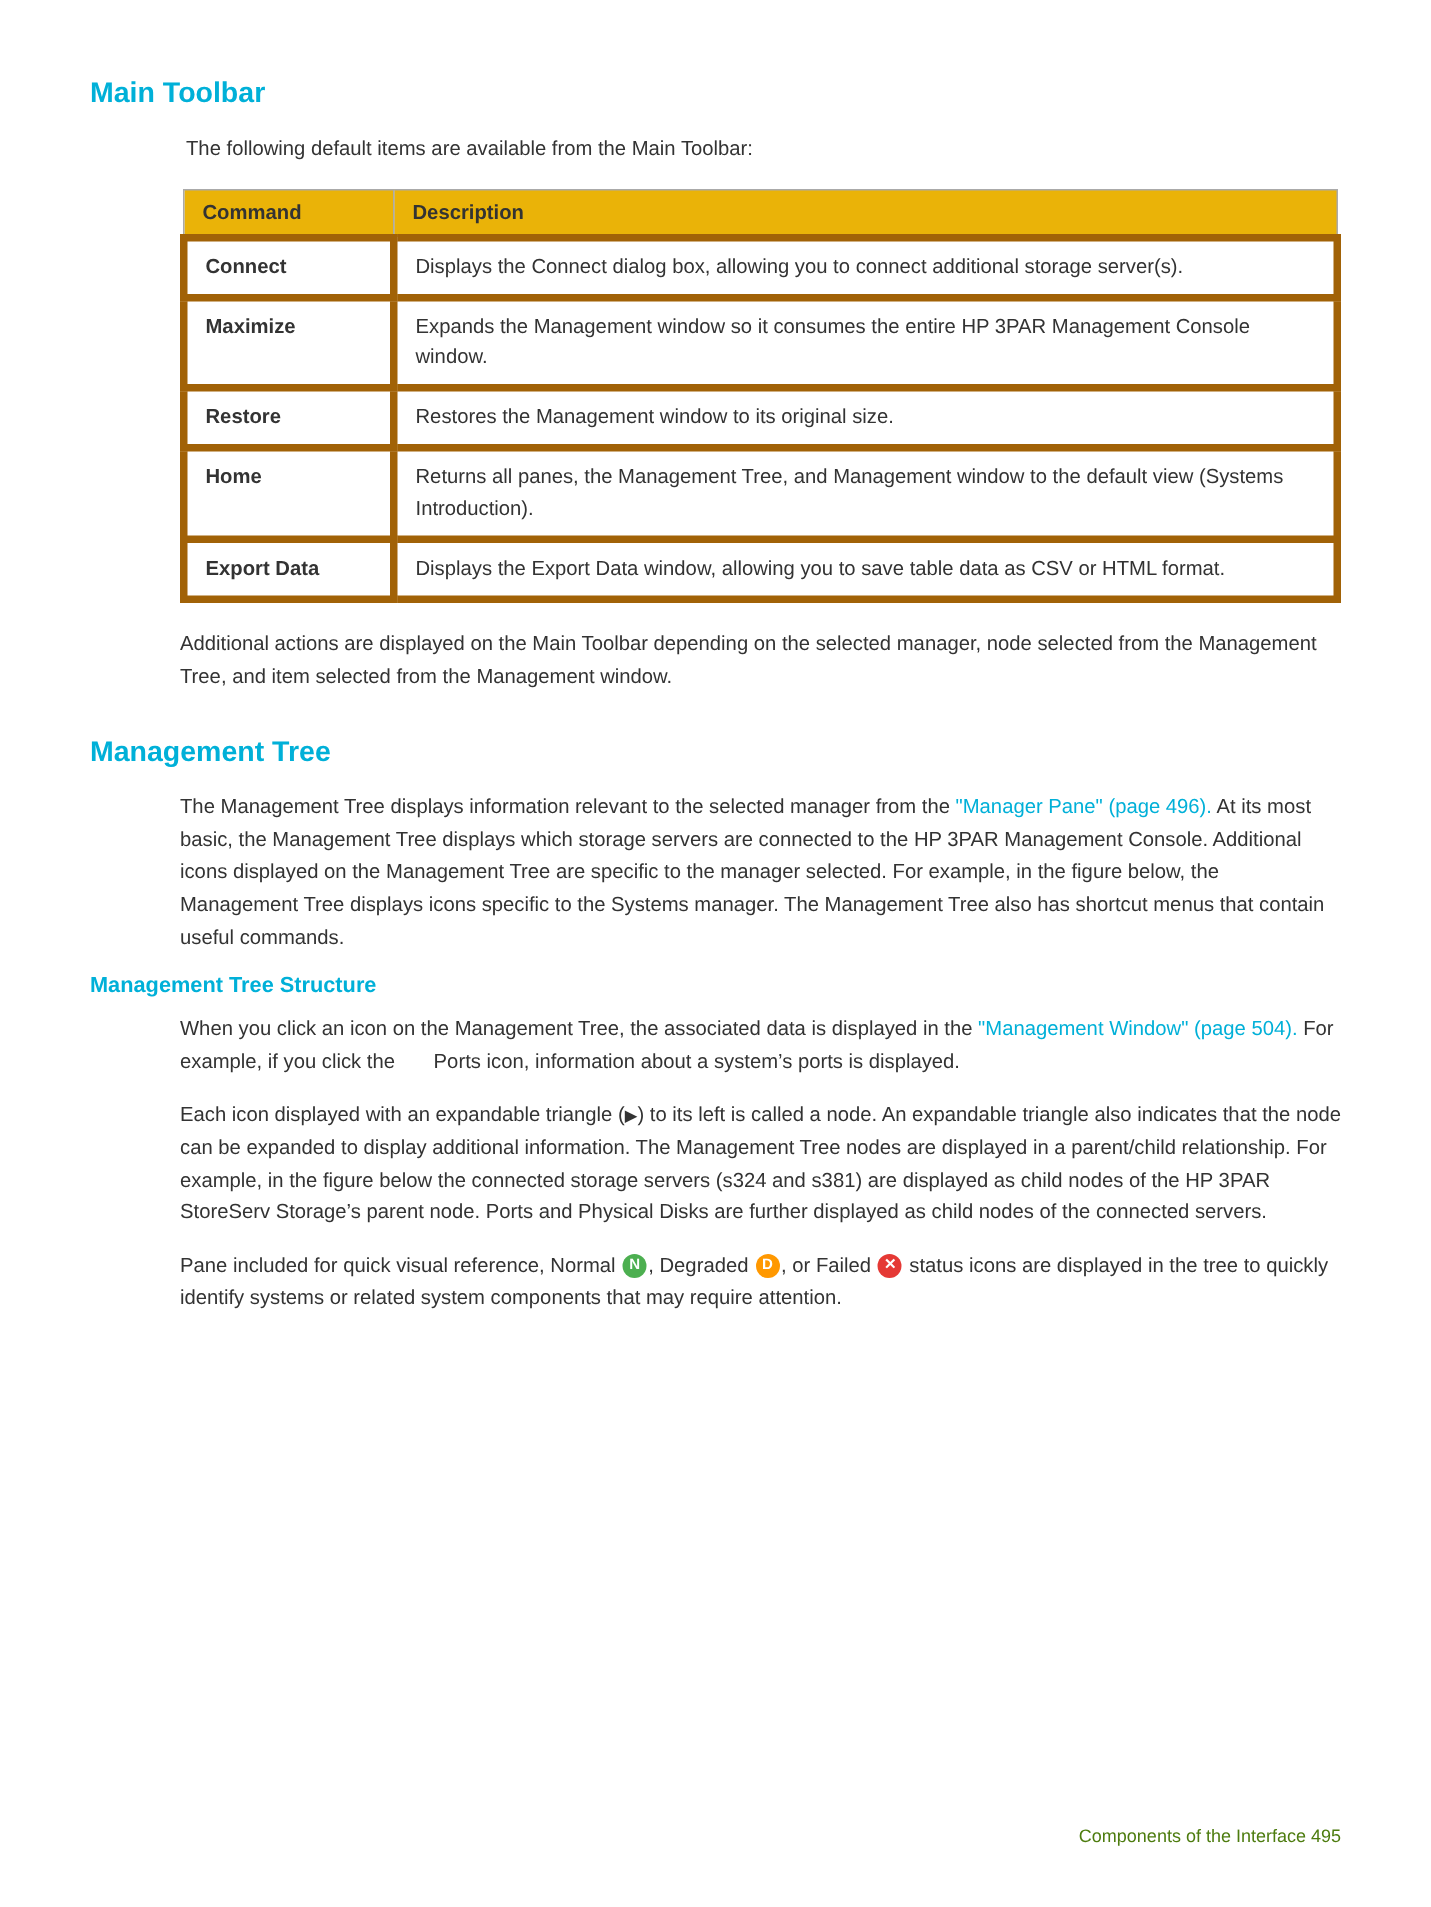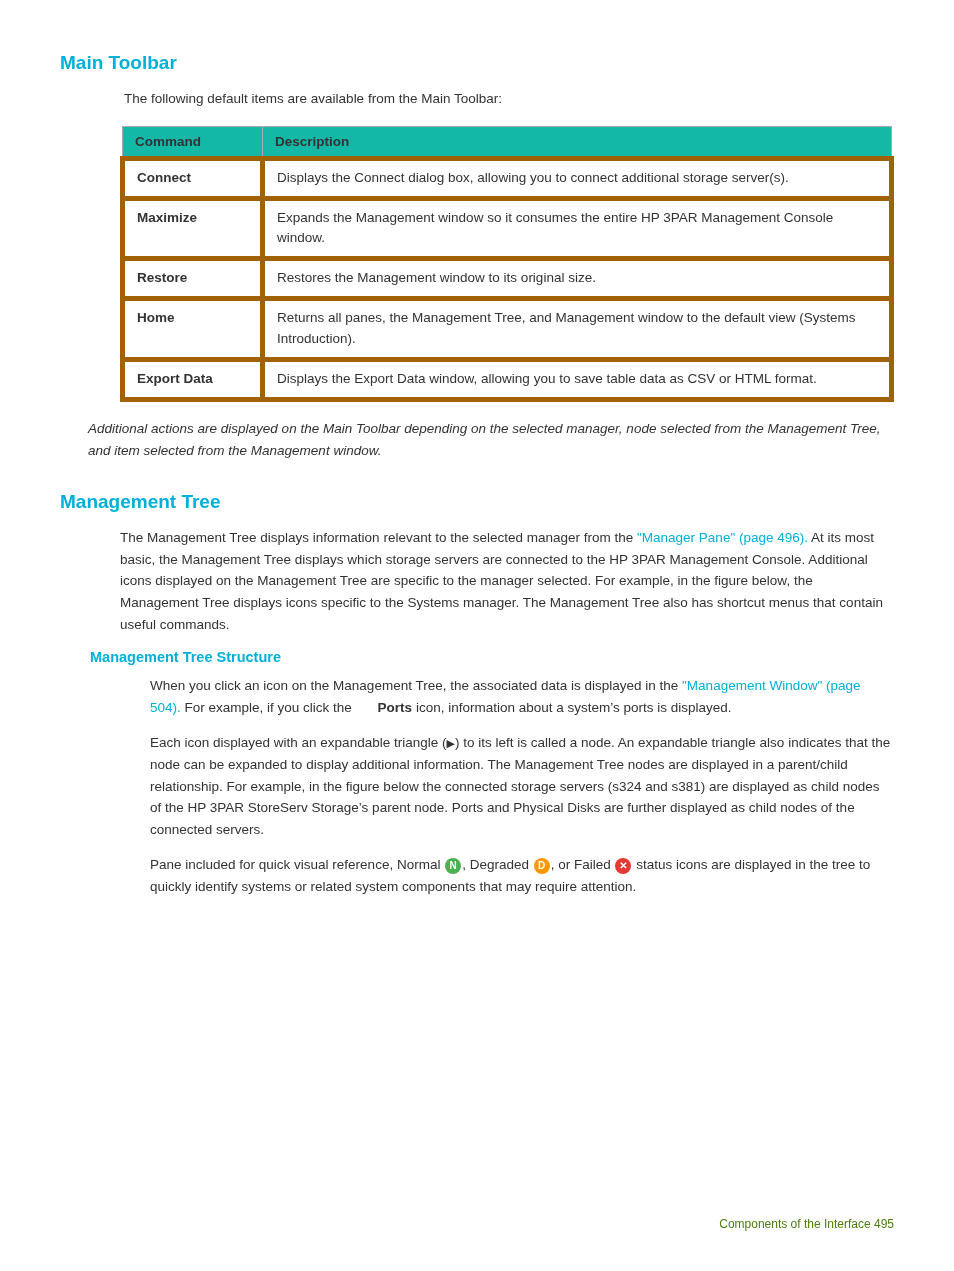"Command" table th { background: #14b8a6 -> #eab308 }
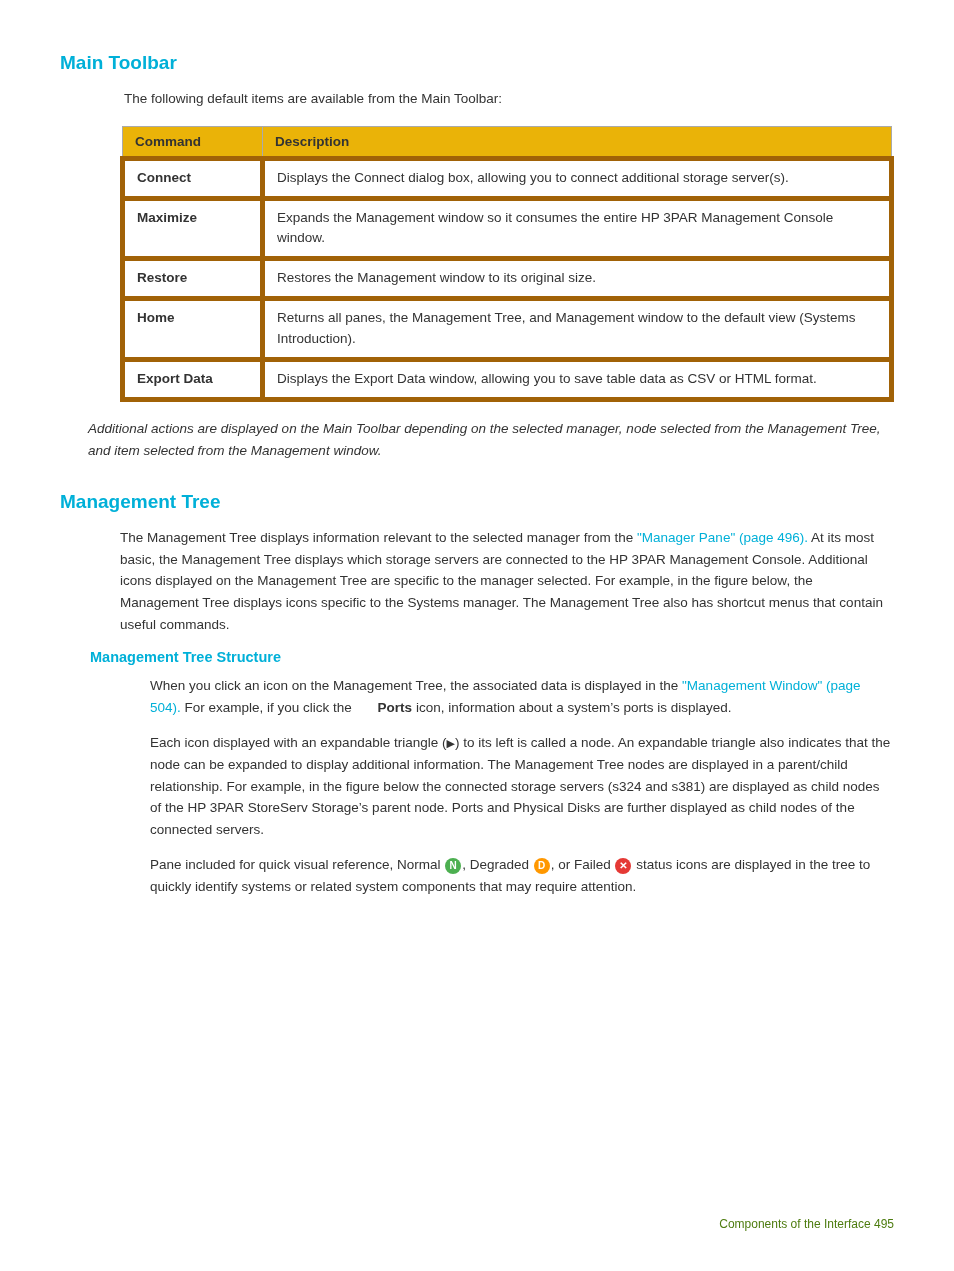"Additional actions are displayed on" .additional-text { font-style: italic -> none; margin-left: 28px -> 60px }
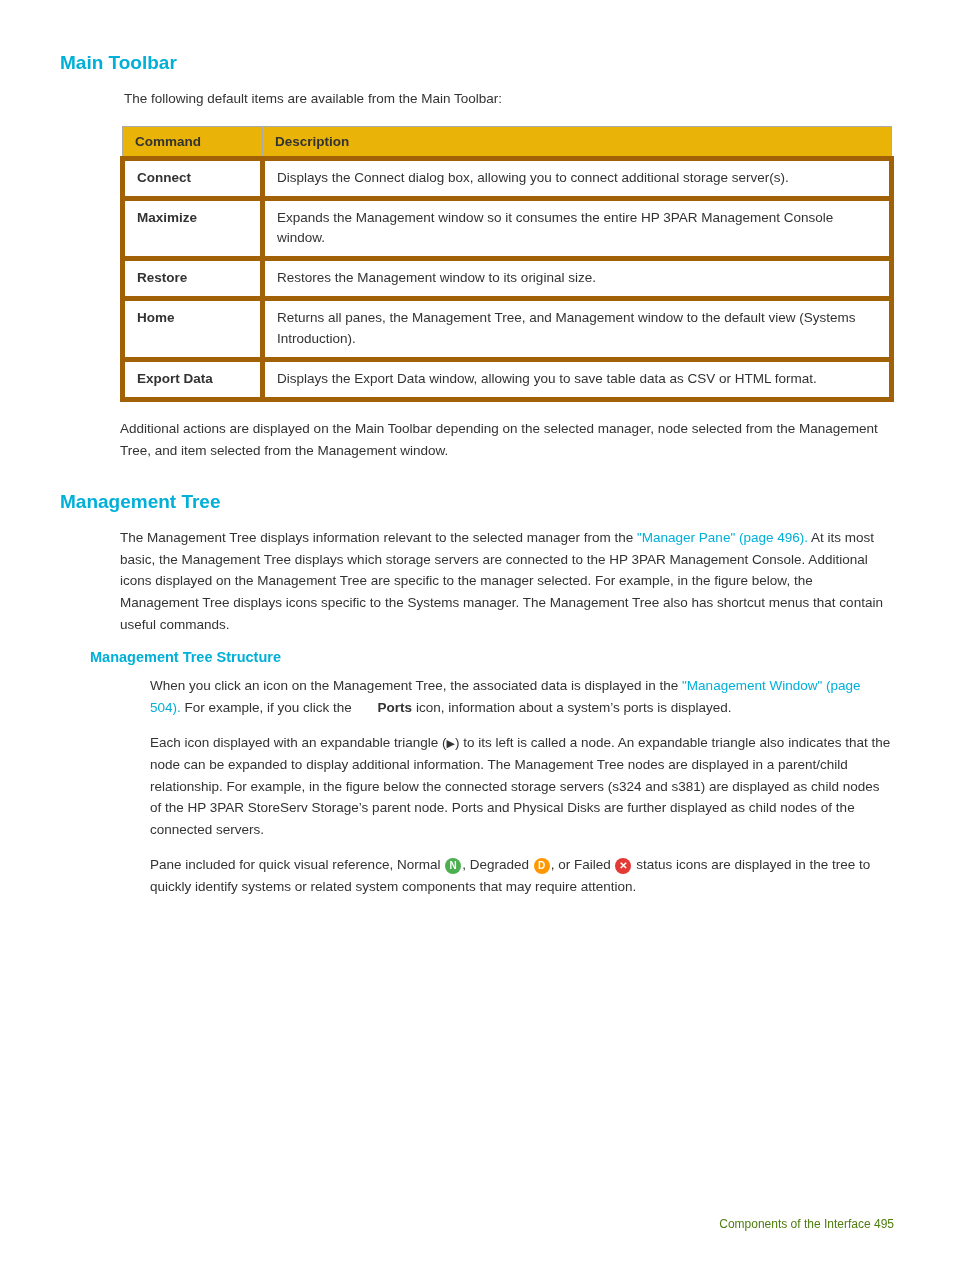"Management Tree Structure" .subsection-block { margin-left: 30px -> none }
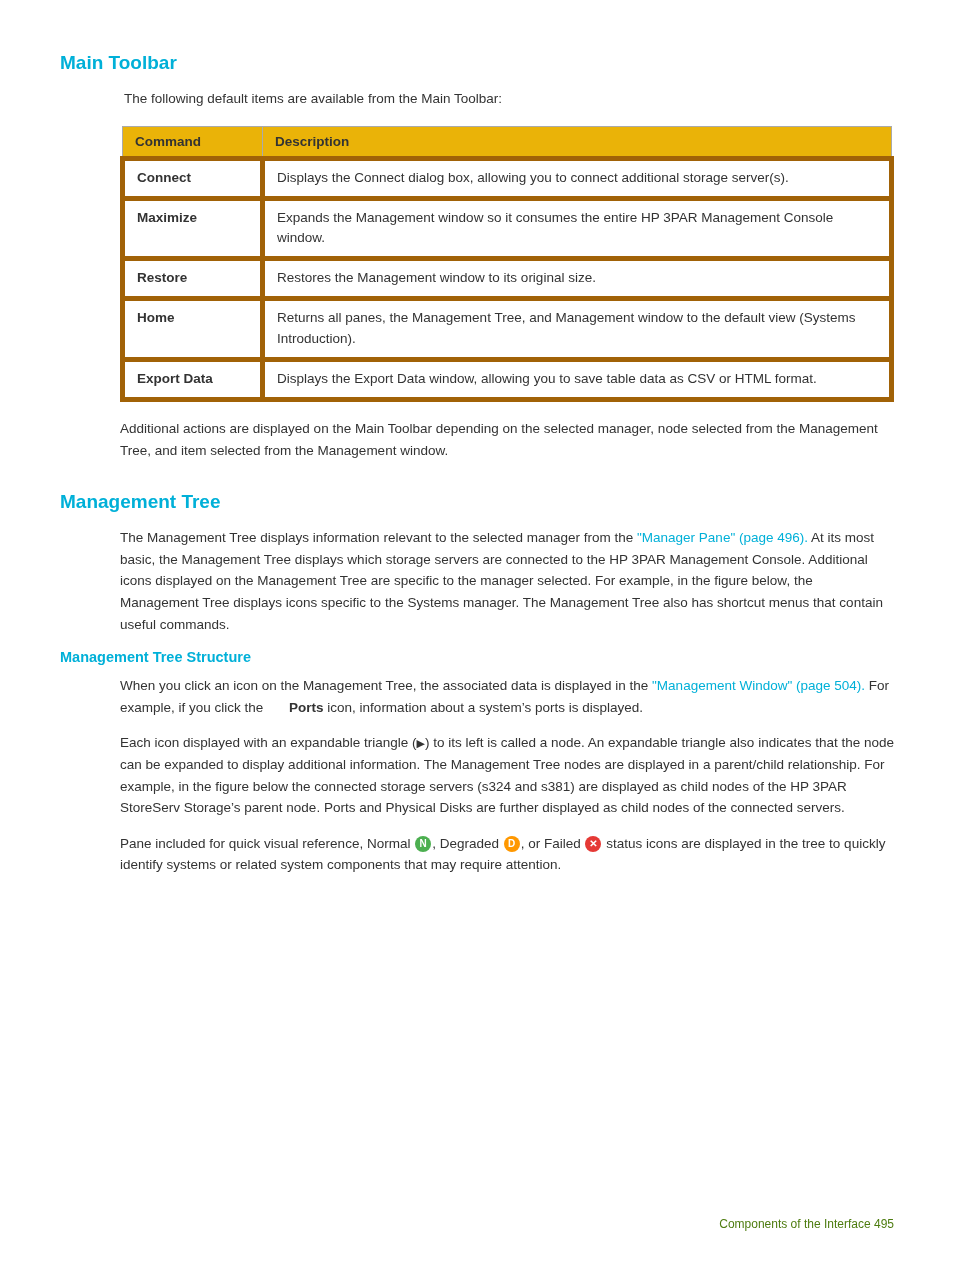"Ports" .bold { font-weight: bold -> normal }
